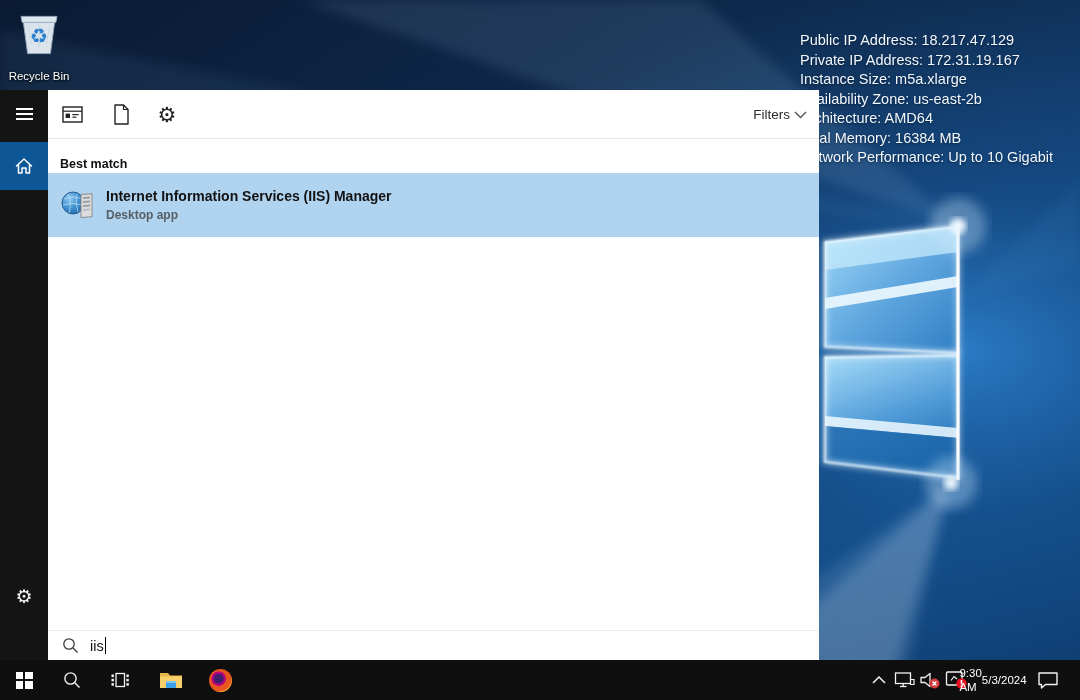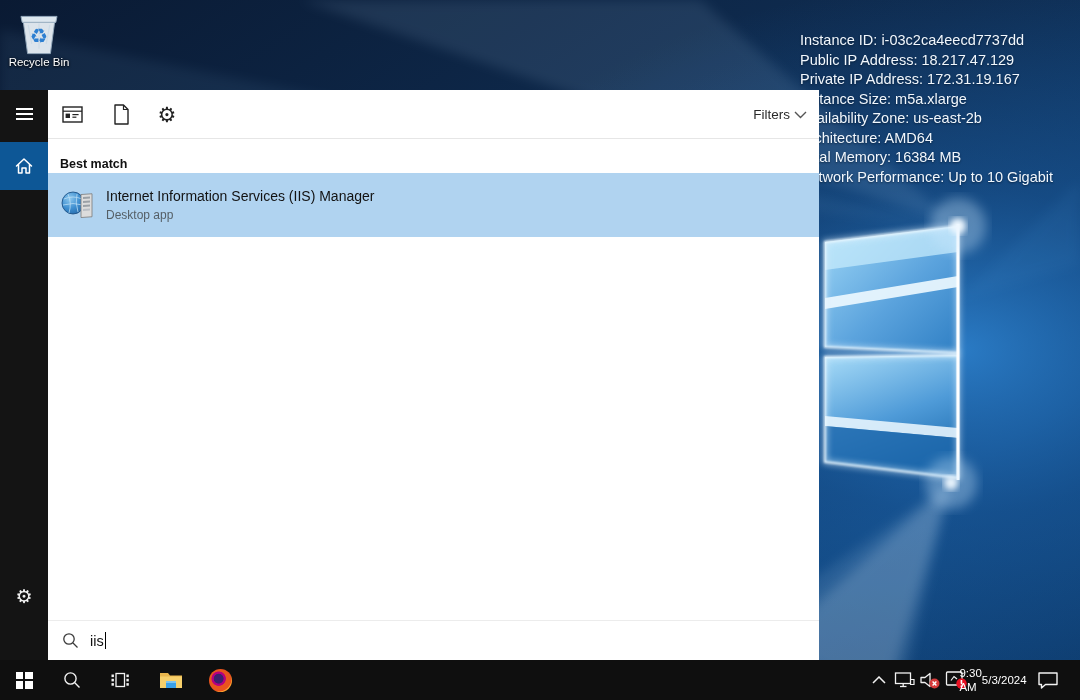"Instance ID: i-03c2ca4eecd7737dd" div { html: <div>Instance ID: i-03c2ca4eecd7737dd</div> -> none }
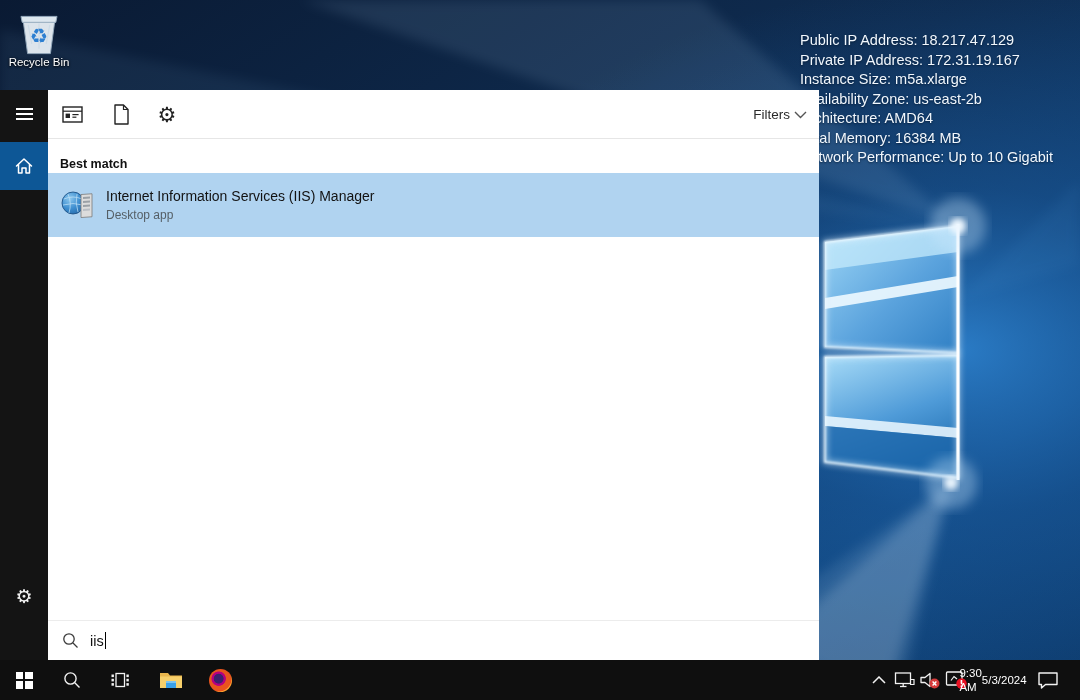"Recycle Bin" .recycle-bin .bin-label { margin-top: 0 -> 14px }
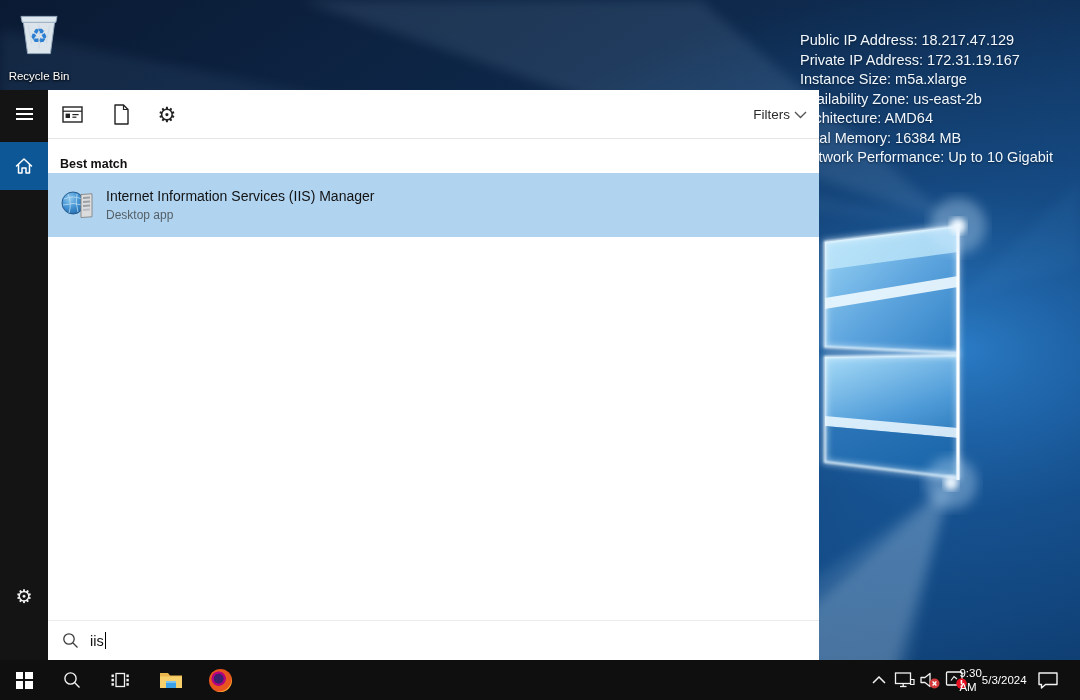"Internet Information Services (IIS)" .result-text { font-weight: none -> bold }
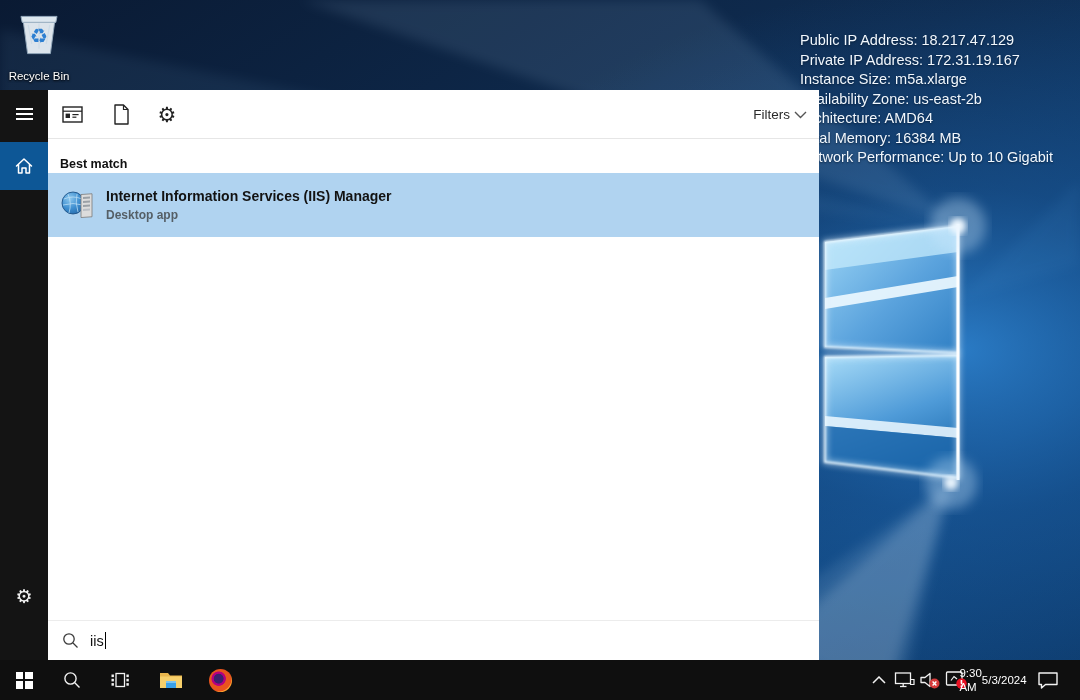"iis" .search-bar { height: 40px -> 30px }
